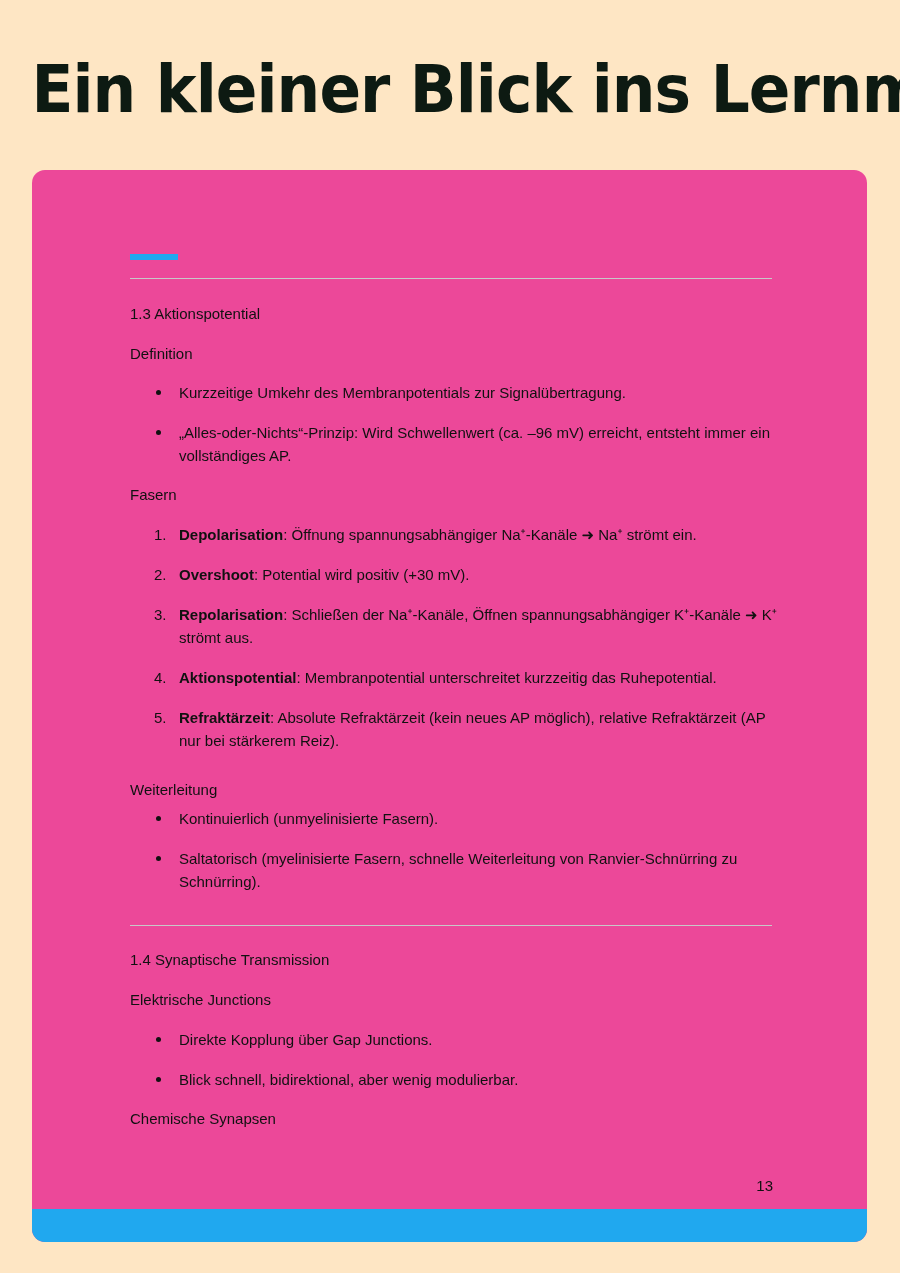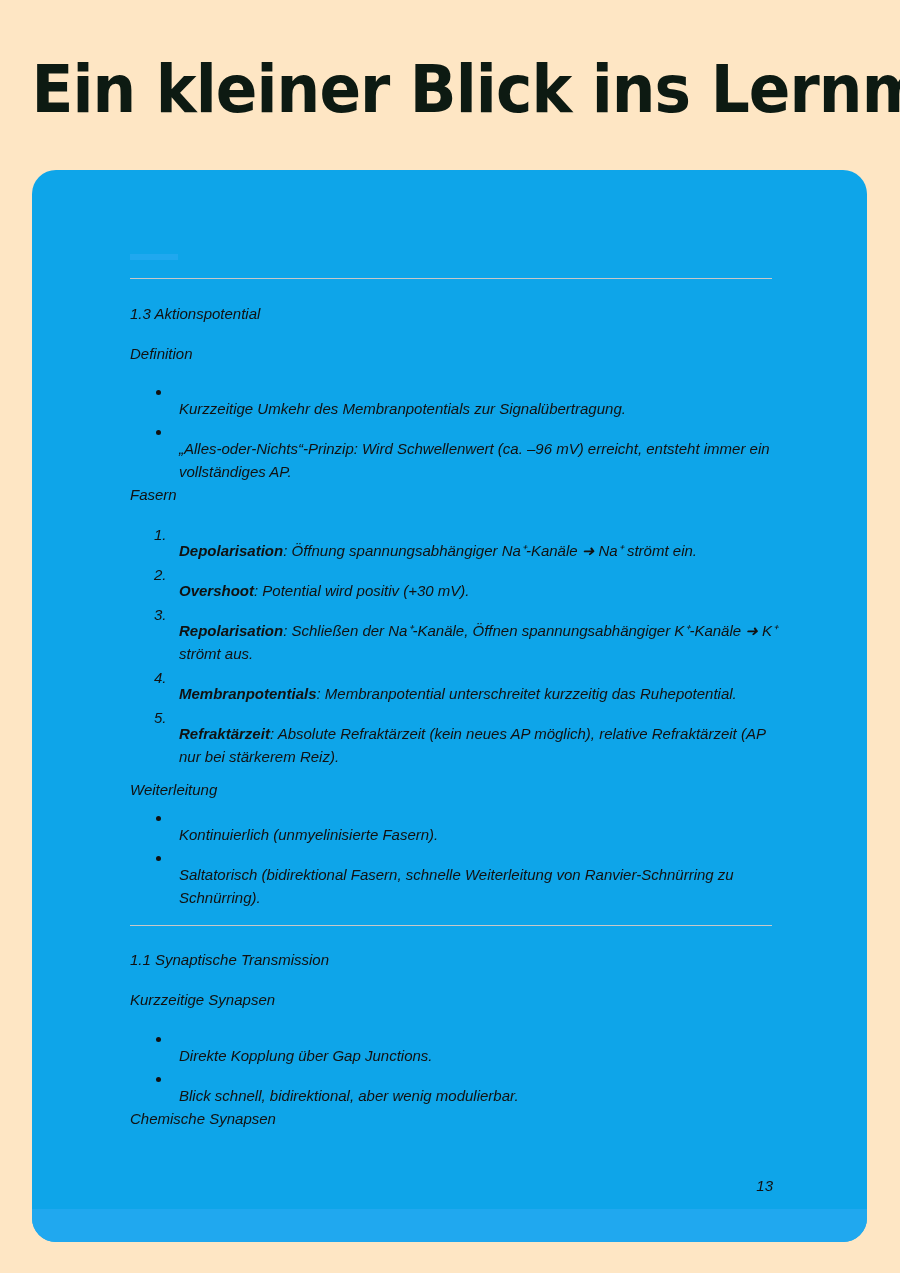"1.3 Aktionspotential" .card { background: #0ea5e9 -> #ec4899; border-radius: 24px -> 13px; font-style: italic -> none }
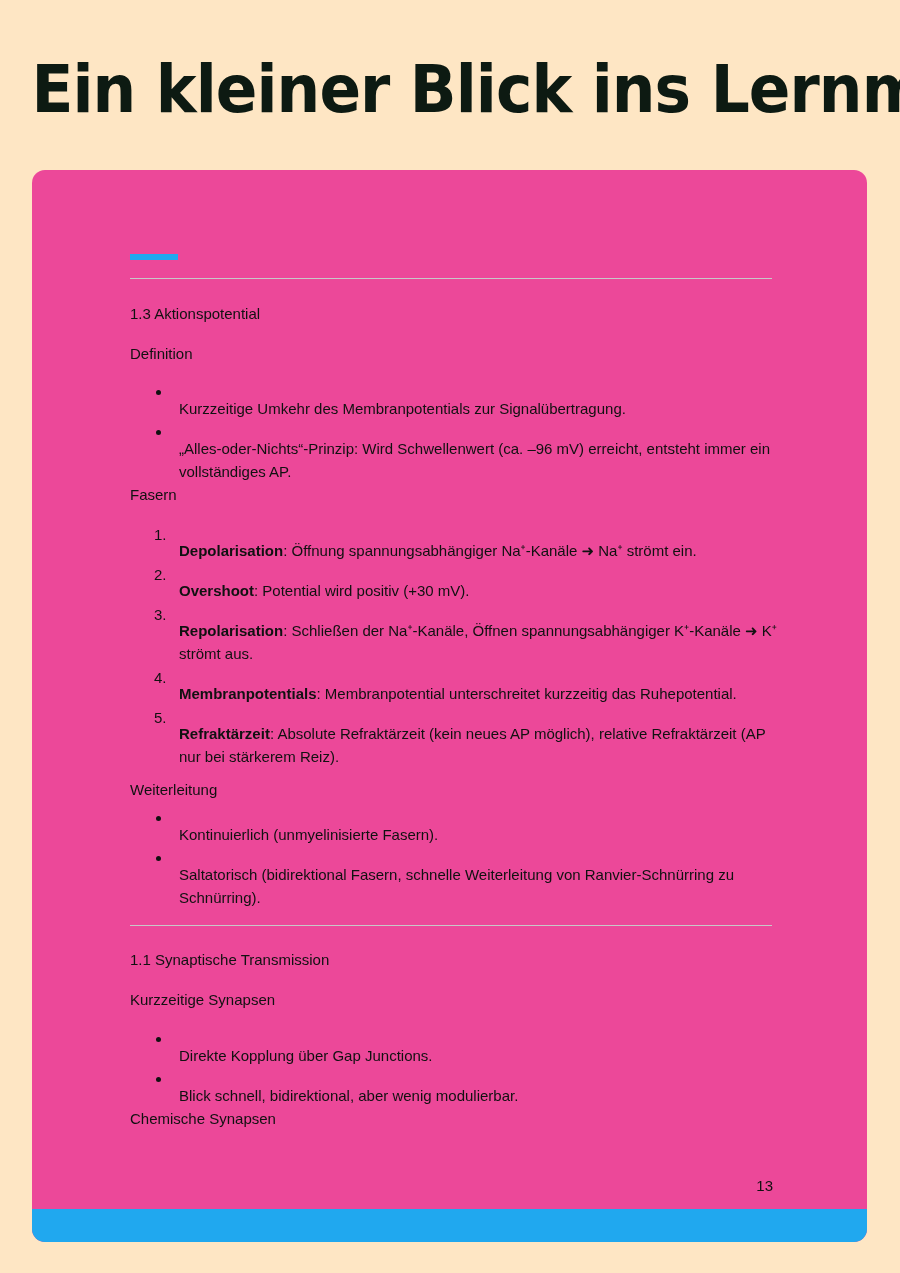"Kurzzeitige Umkehr des Membranpotentials" .li .text { top: 16px -> 0 }
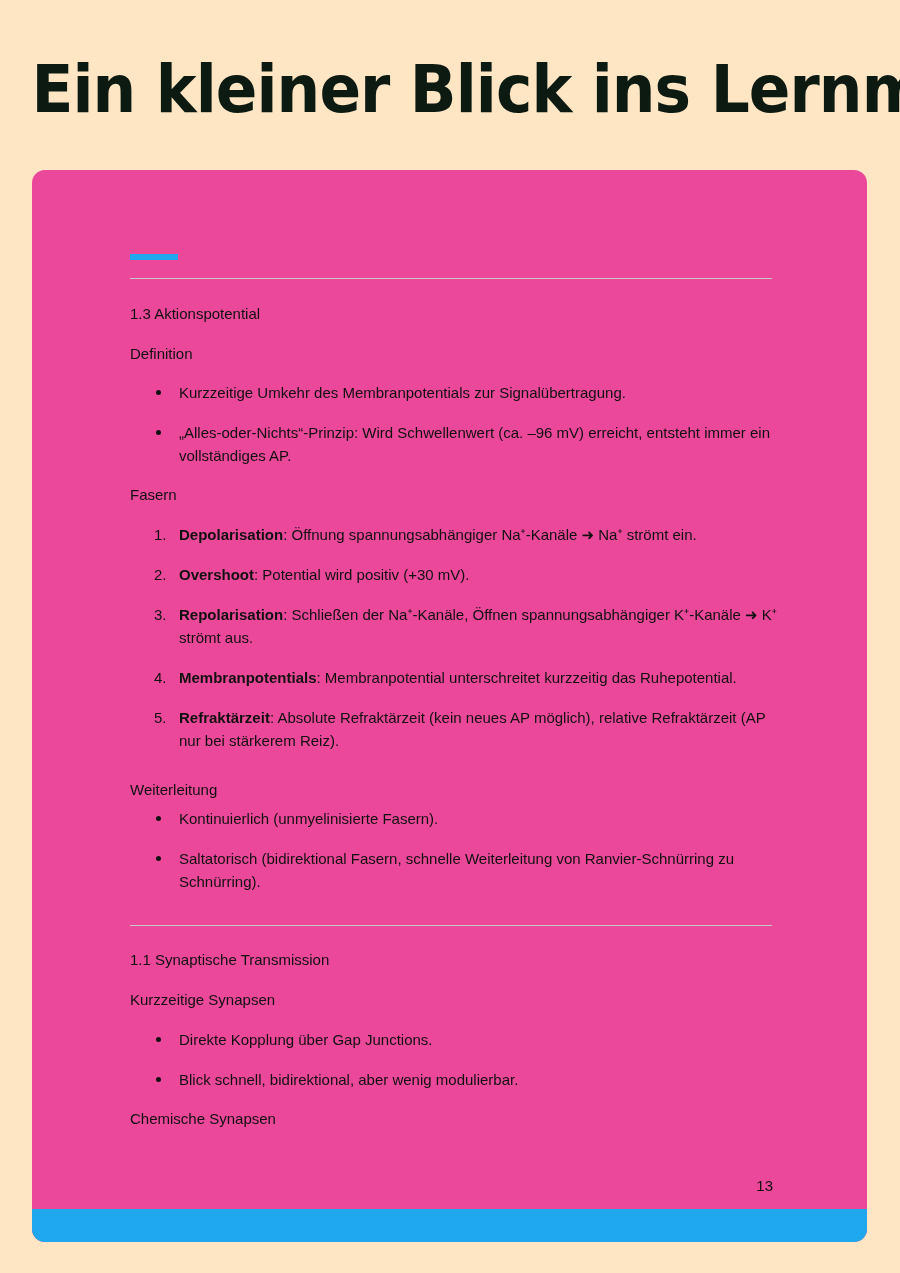"Membranpotentials" b { text: Membranpotentials -> Aktionspotential }
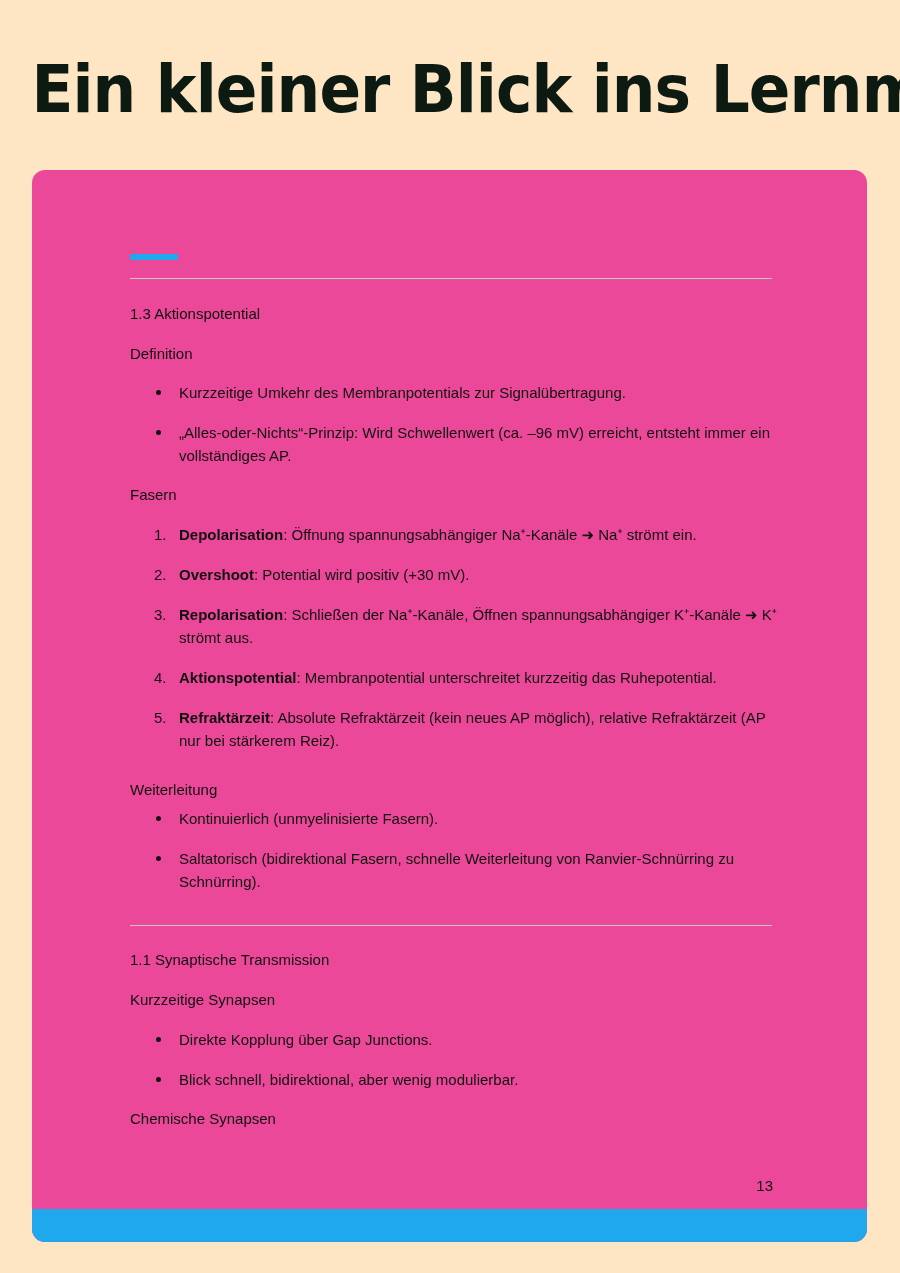"Saltatorisch (bidirektional Fasern," span.text { text: bidirektional -> myelinisierte }
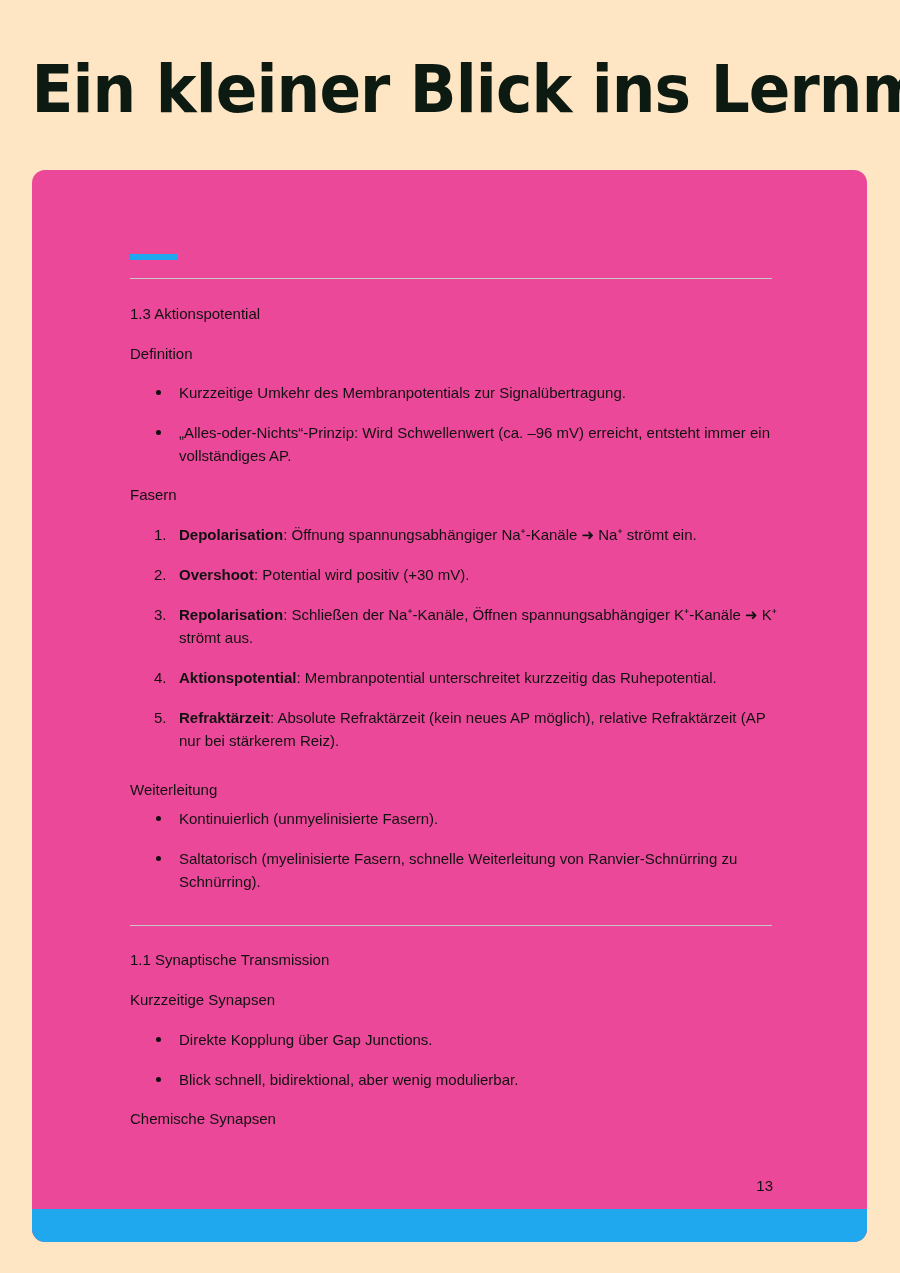"1.1 Synaptische Transmission" div.h { text: 1.1 -> 1.4 }
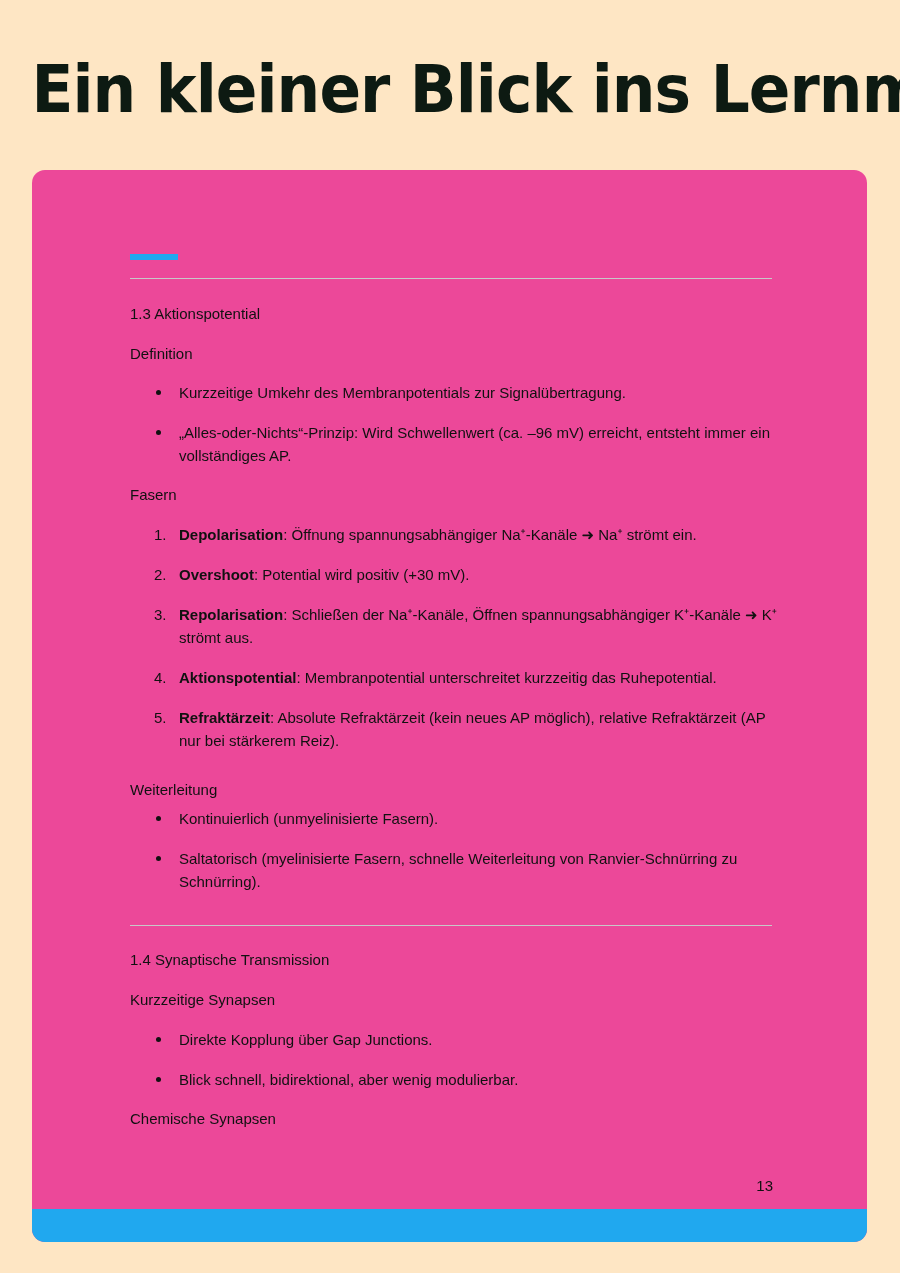"Kurzzeitige Synapsen" div.h { text: Kurzzeitige Synapsen -> Elektrische Junctions }
